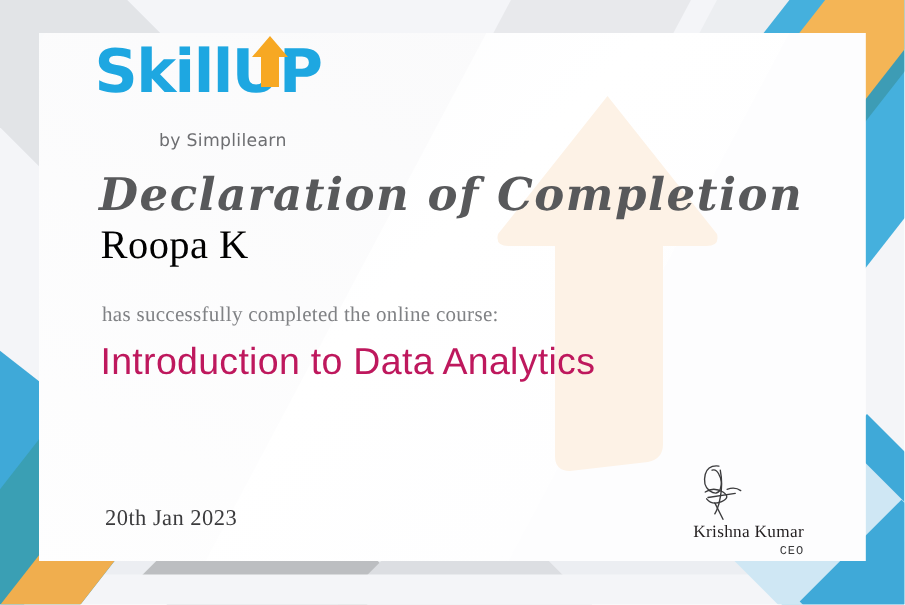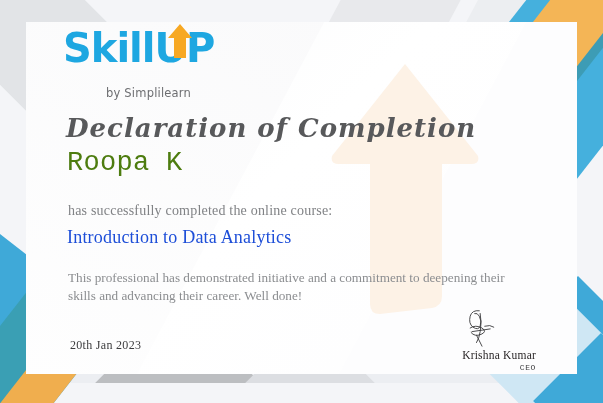"Declaration of Completion" .declaration { font-size: 26px -> 30px }
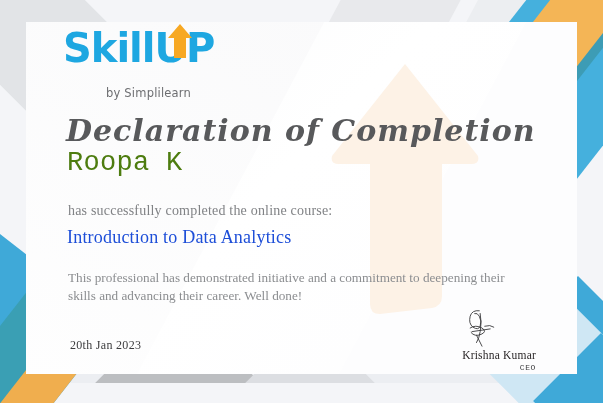"Roopa K" .recipient { color: #4d7c0f -> #000000; font-family: Liberation Mono, monospace -> Liberation Serif, serif }
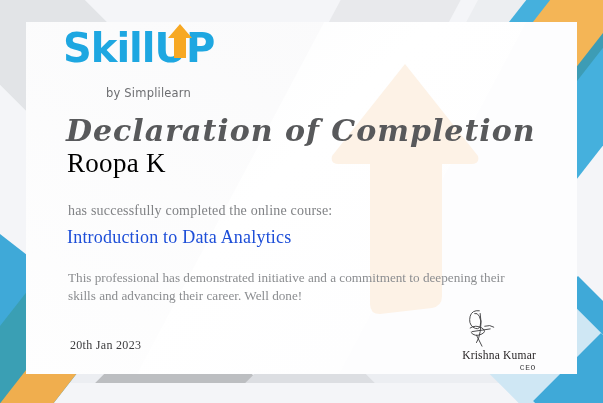"Introduction to Data Analytics" .course { color: #1d4ed8 -> #be185d; font-family: Liberation Serif, serif -> Liberation Sans, sans-serif; font-size: 18px -> 25px }
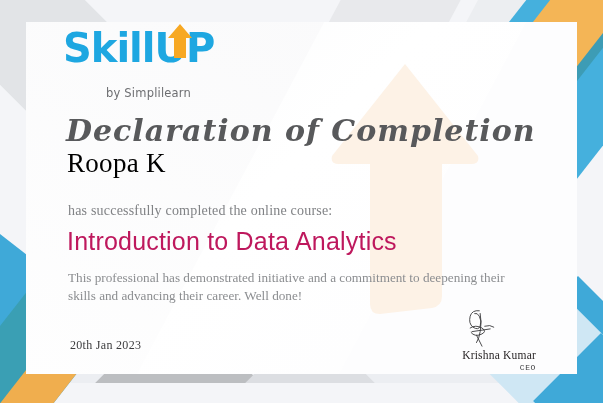"This professional has demonstrated" div.blurb { html: <div>This professional has demonstrated initiative and a commitment to deepening their skills and advancing their career. Well done!</div> -> none }
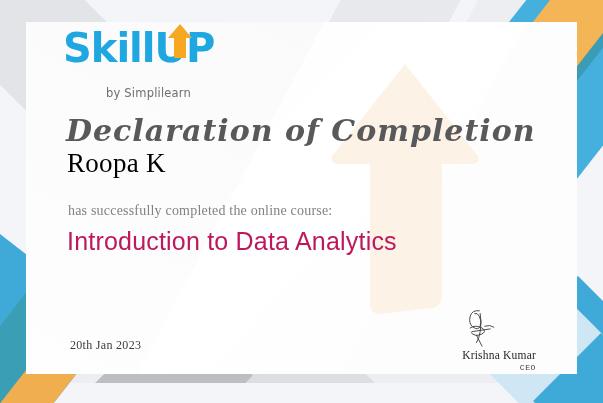"20th Jan 2023" .issue-date { font-size: 12px -> 15px }
